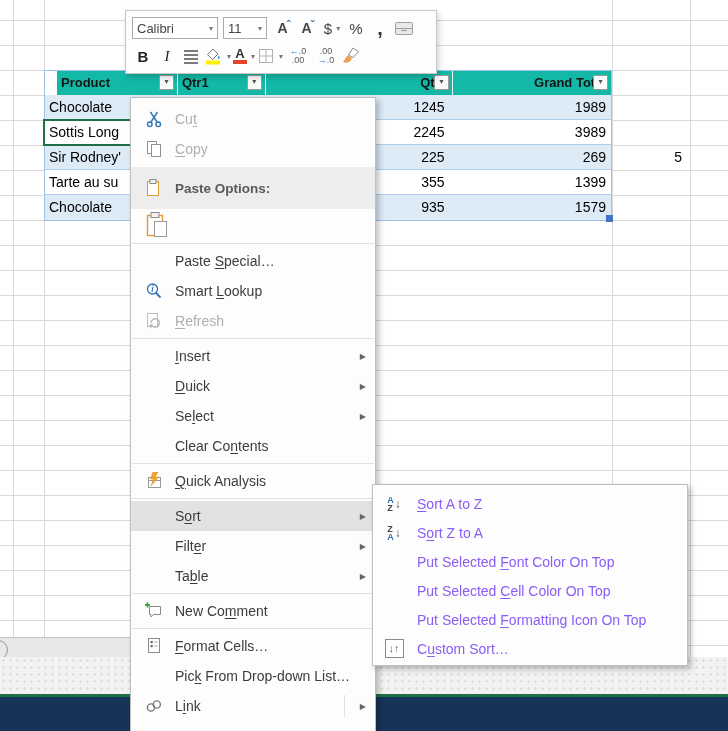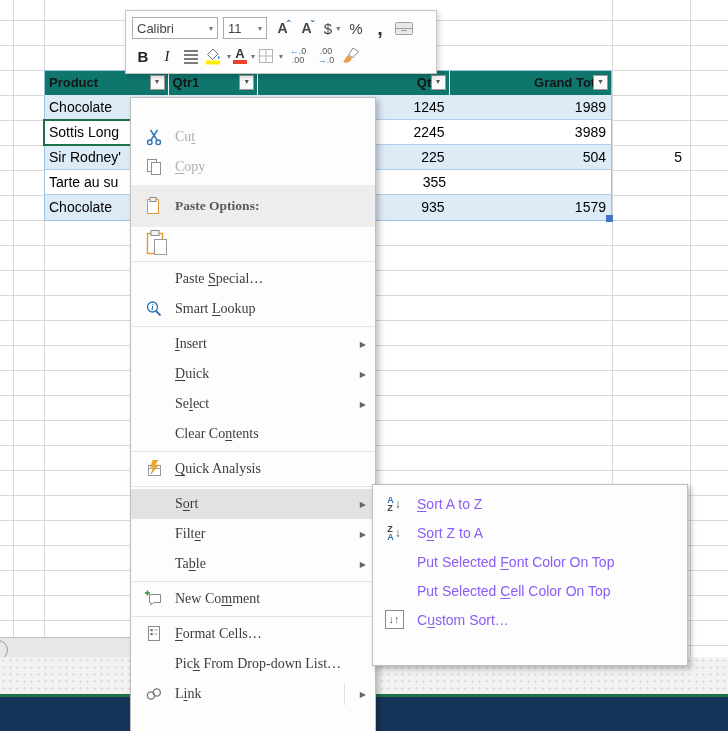"Product" .xl-hrow { background: #0f766e -> #14b8a6; margin-left: none -> 12px }
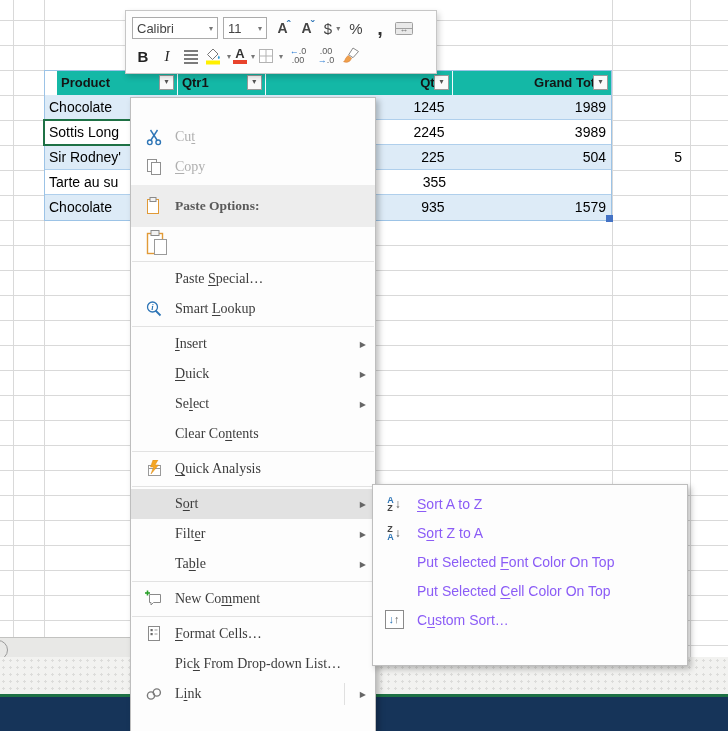"Cut" .ctx { font-family: Liberation Serif, serif -> none; padding-top: 24px -> 6px }
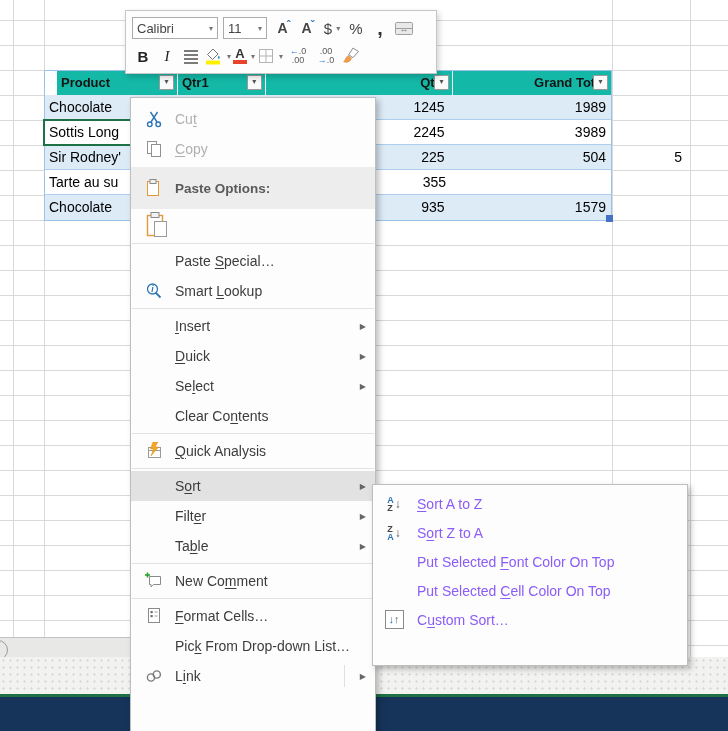"504" div.xl-cell { text: 504 -> 269 }
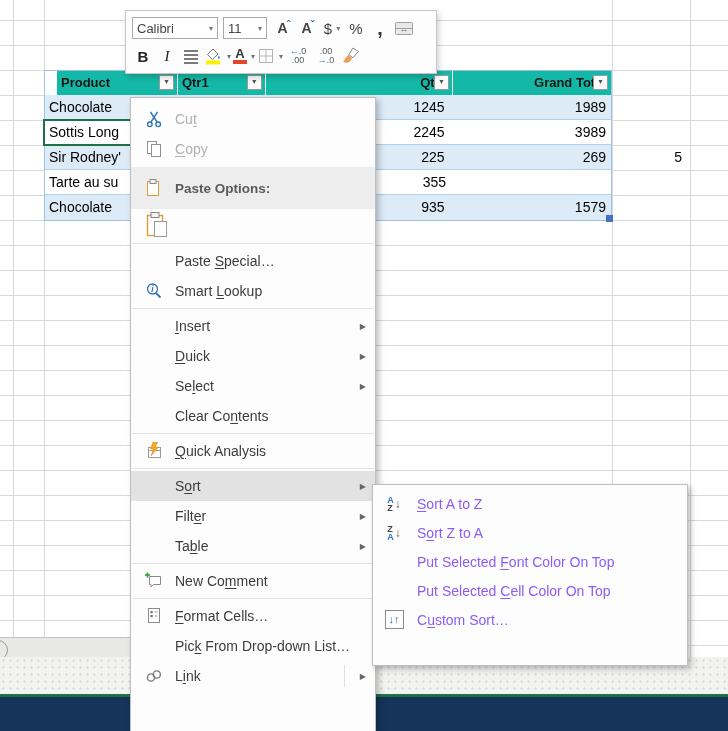"1399" div.xl-cell { html: none -> <div>1399</div> }
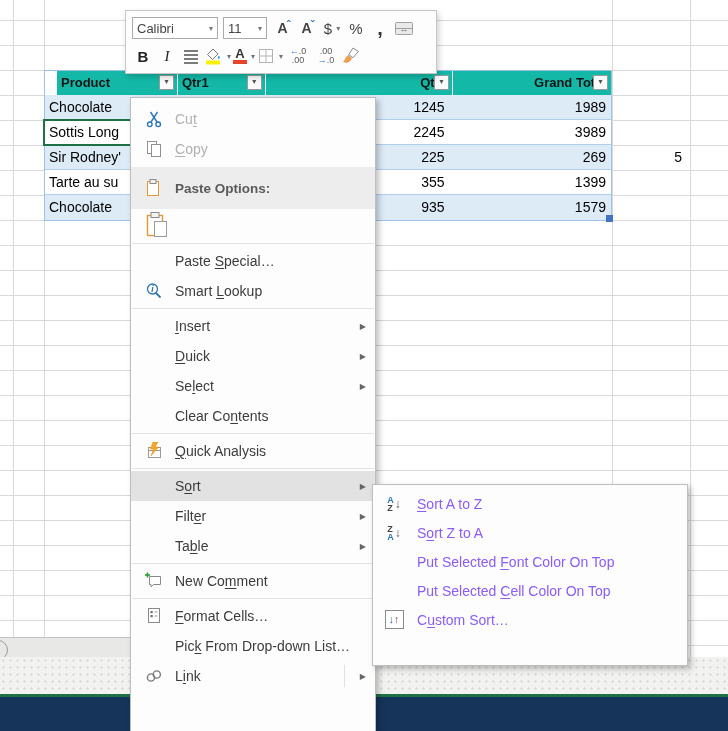"Refresh" div.mi { html: none -> <div> <span> <svg> <rect></rect> <path></path> <polygon></polygon> </svg> </span> <span><span></span><span>R</span><span>efresh</span></span> </div> }
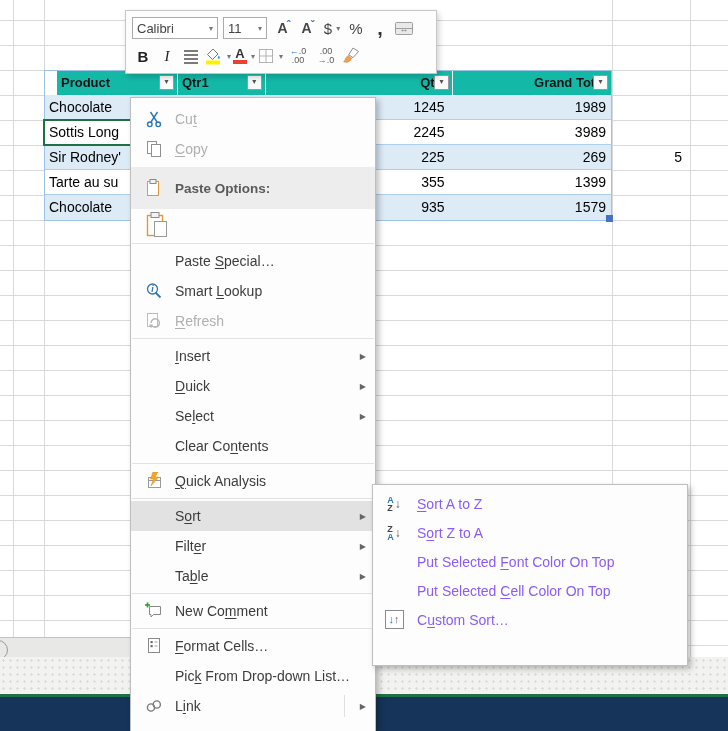"Put Selected Formatting Icon On" div.smi { html: none -> <div> <span></span> <span><span>Put Selected </span><span>F</span><span>ormatting Icon On Top</span></span> </div> }
